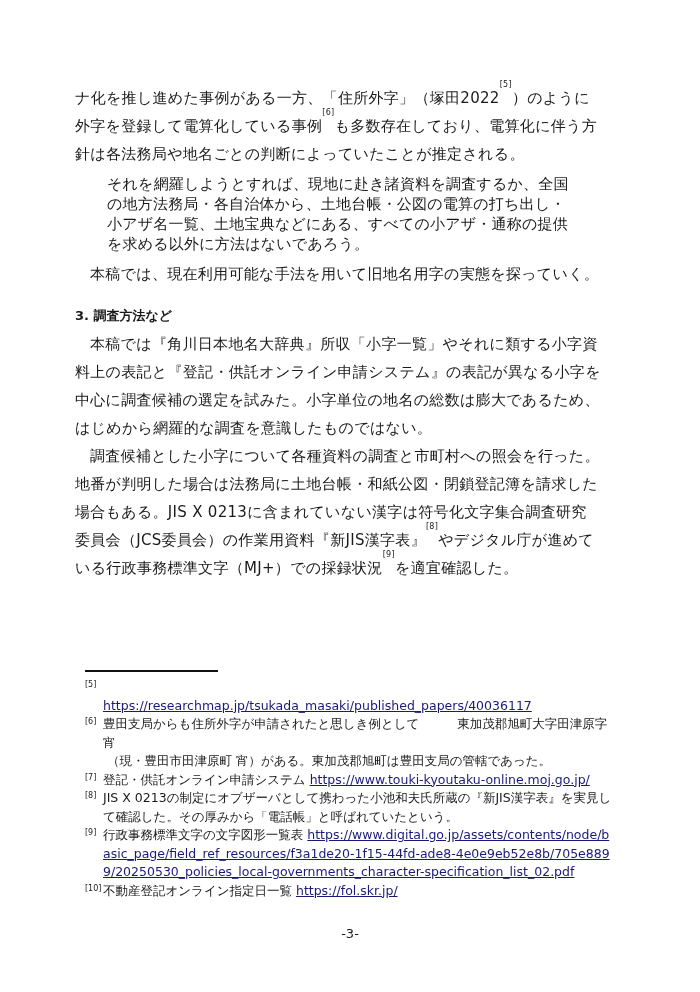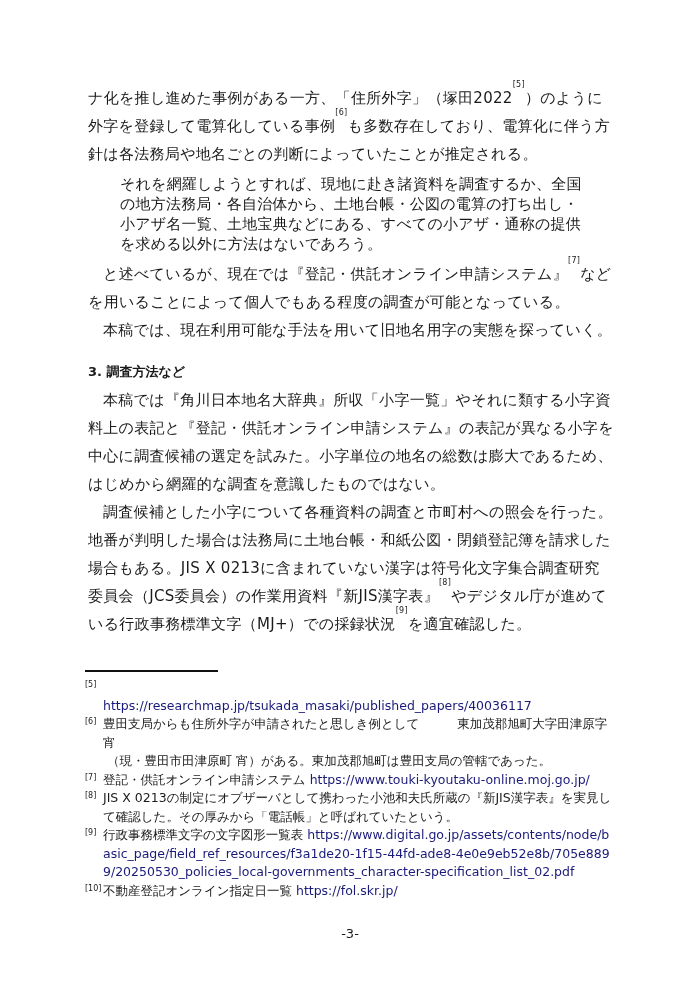"ナ化を推し進めた事例がある一方、「住所外字」（塚田2022[5]）のように外字を" .page { left: 88px -> 75px }
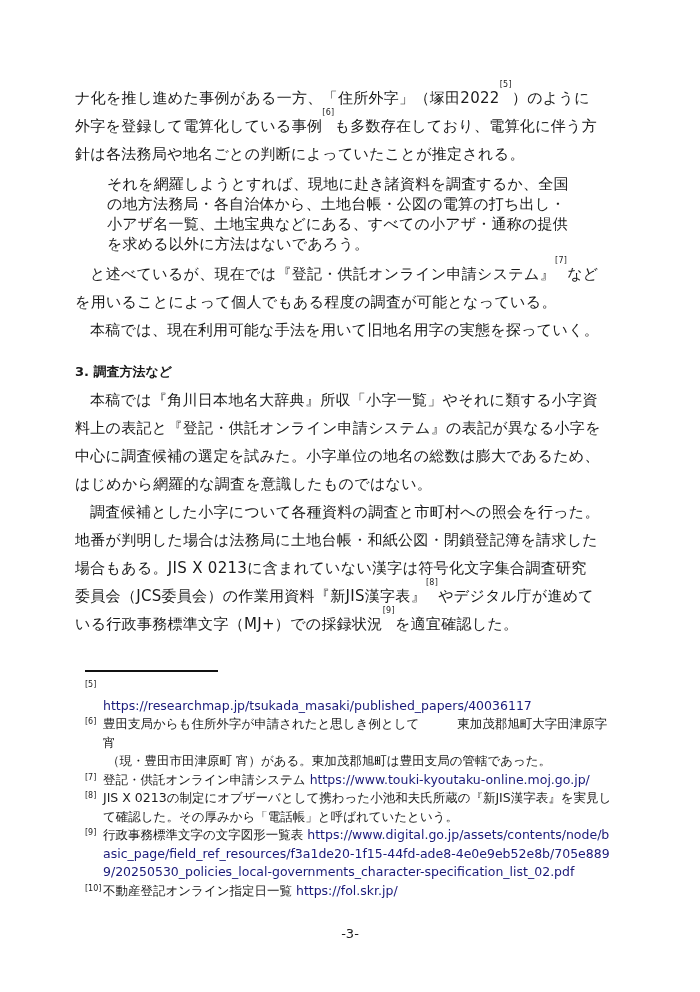"と述べているが、現在では『登記・供託オンライン申請システム』[7]などを用いるこ" p.p { html: <p><span>と述べているが、現在では『登記・供託オンライン申請システム』</span><sup>[7]</sup><span>などを用いることによって個人でもある程度の調査が可能となっている。</span></p> -> none }
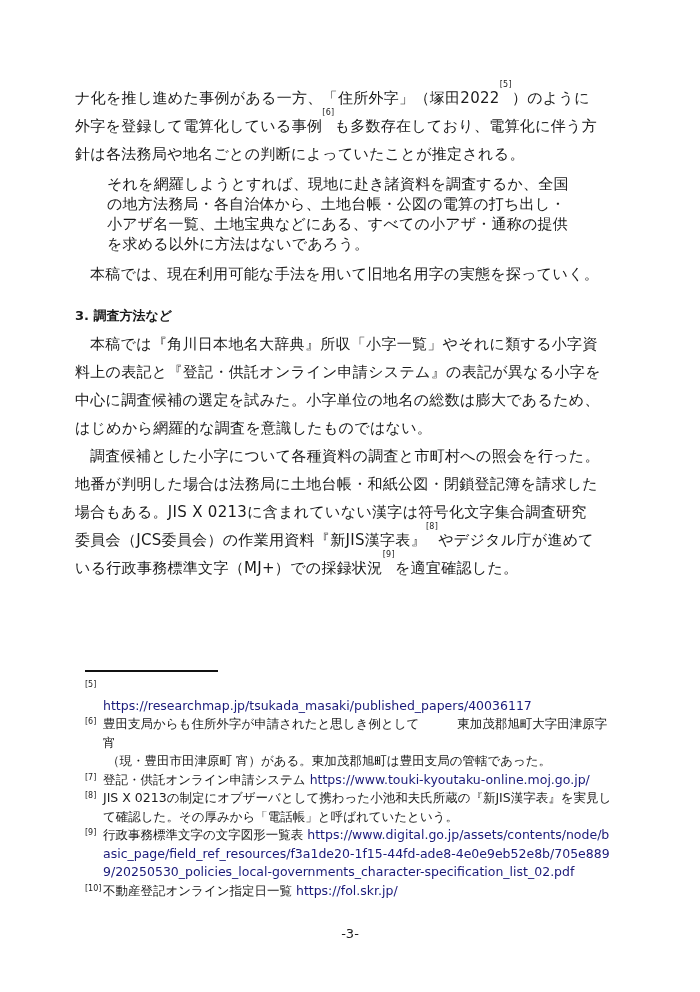"https://researchmap.jp/tsukada_masaki/pu" .fn-body a { text-decoration: none -> underline }
